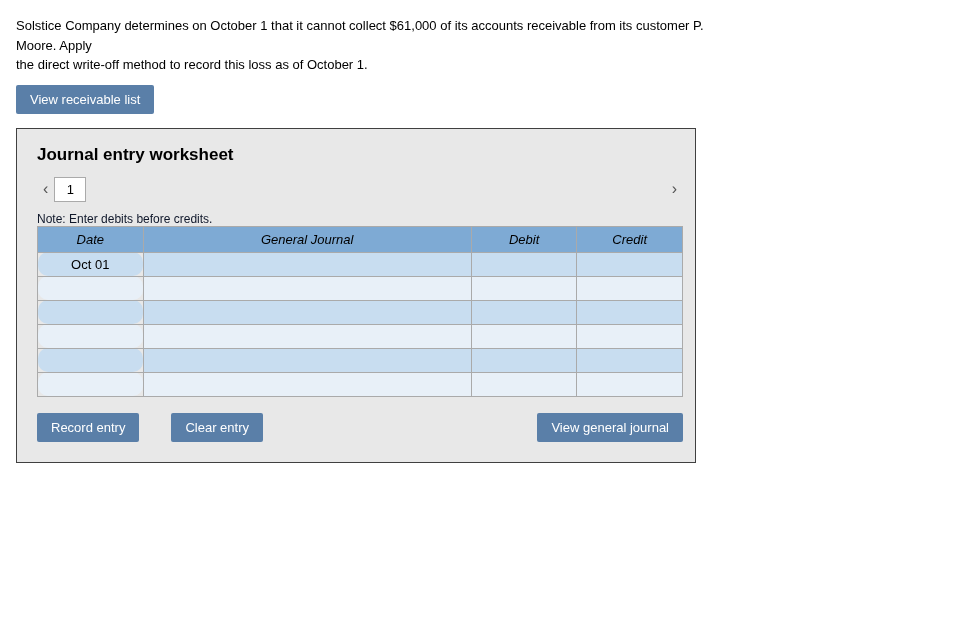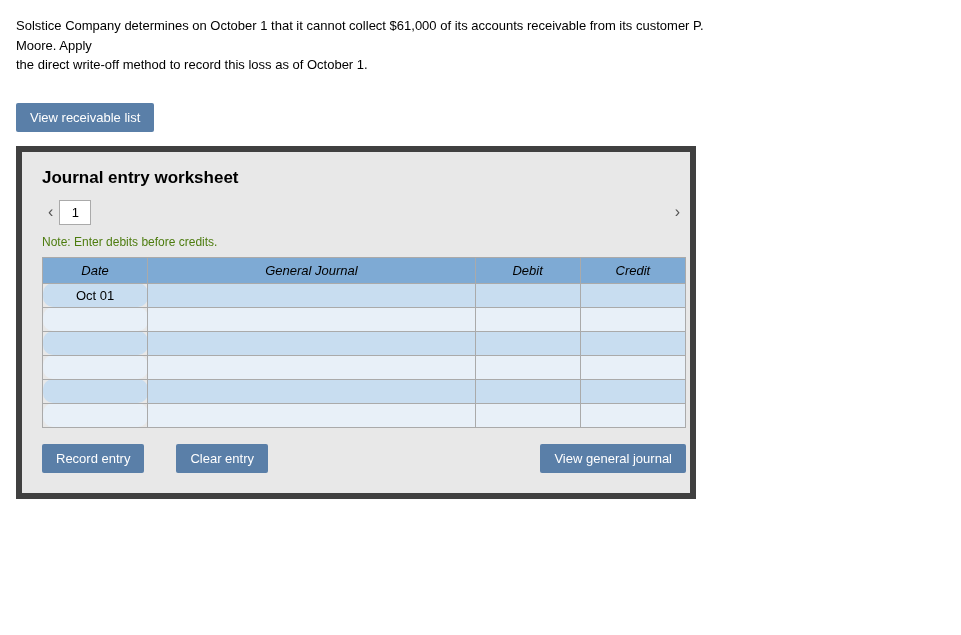"Solstice Company determines on October" .description { margin-bottom: 28px -> 10px }
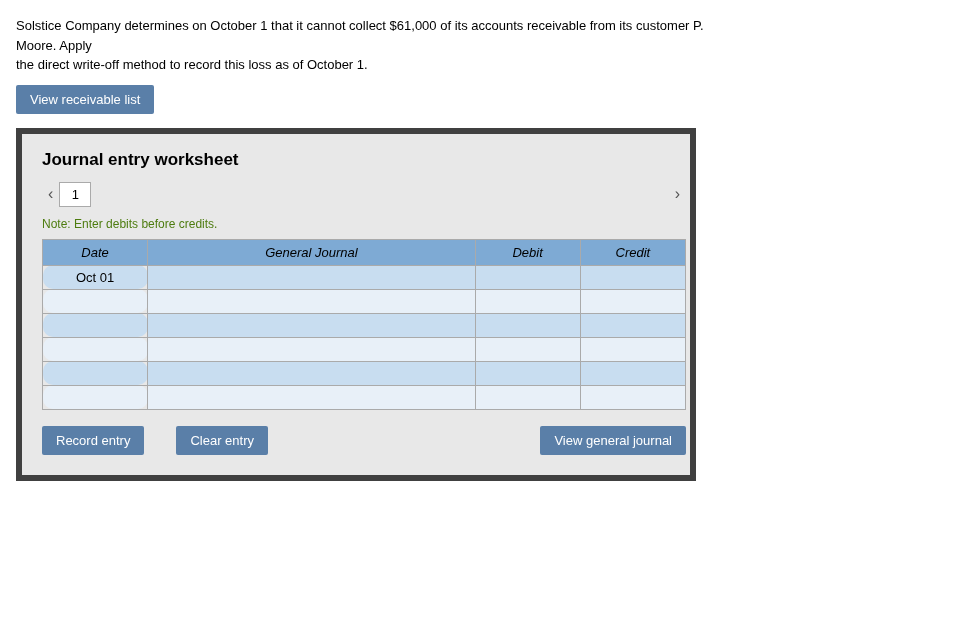"Journal entry worksheet" .worksheet-container { border: 6px solid #404040 -> 1px solid #404040; padding: 16px 4px 20px 20px -> 16px 12px 20px 20px }
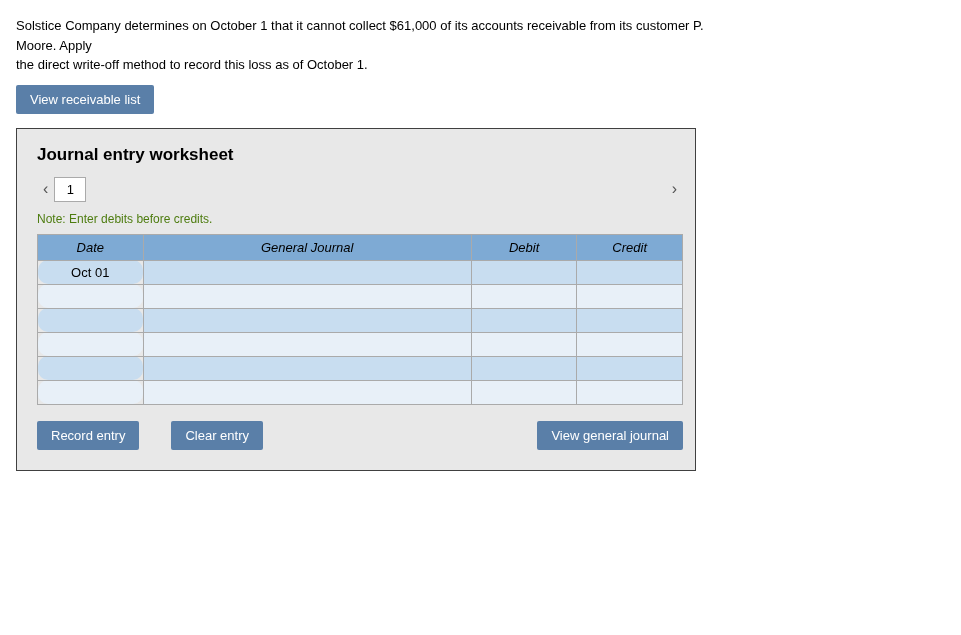"Note: Enter debits before credits." .note-text { color: #4d7c0f -> #0f172a; margin-bottom: 8px -> none }
